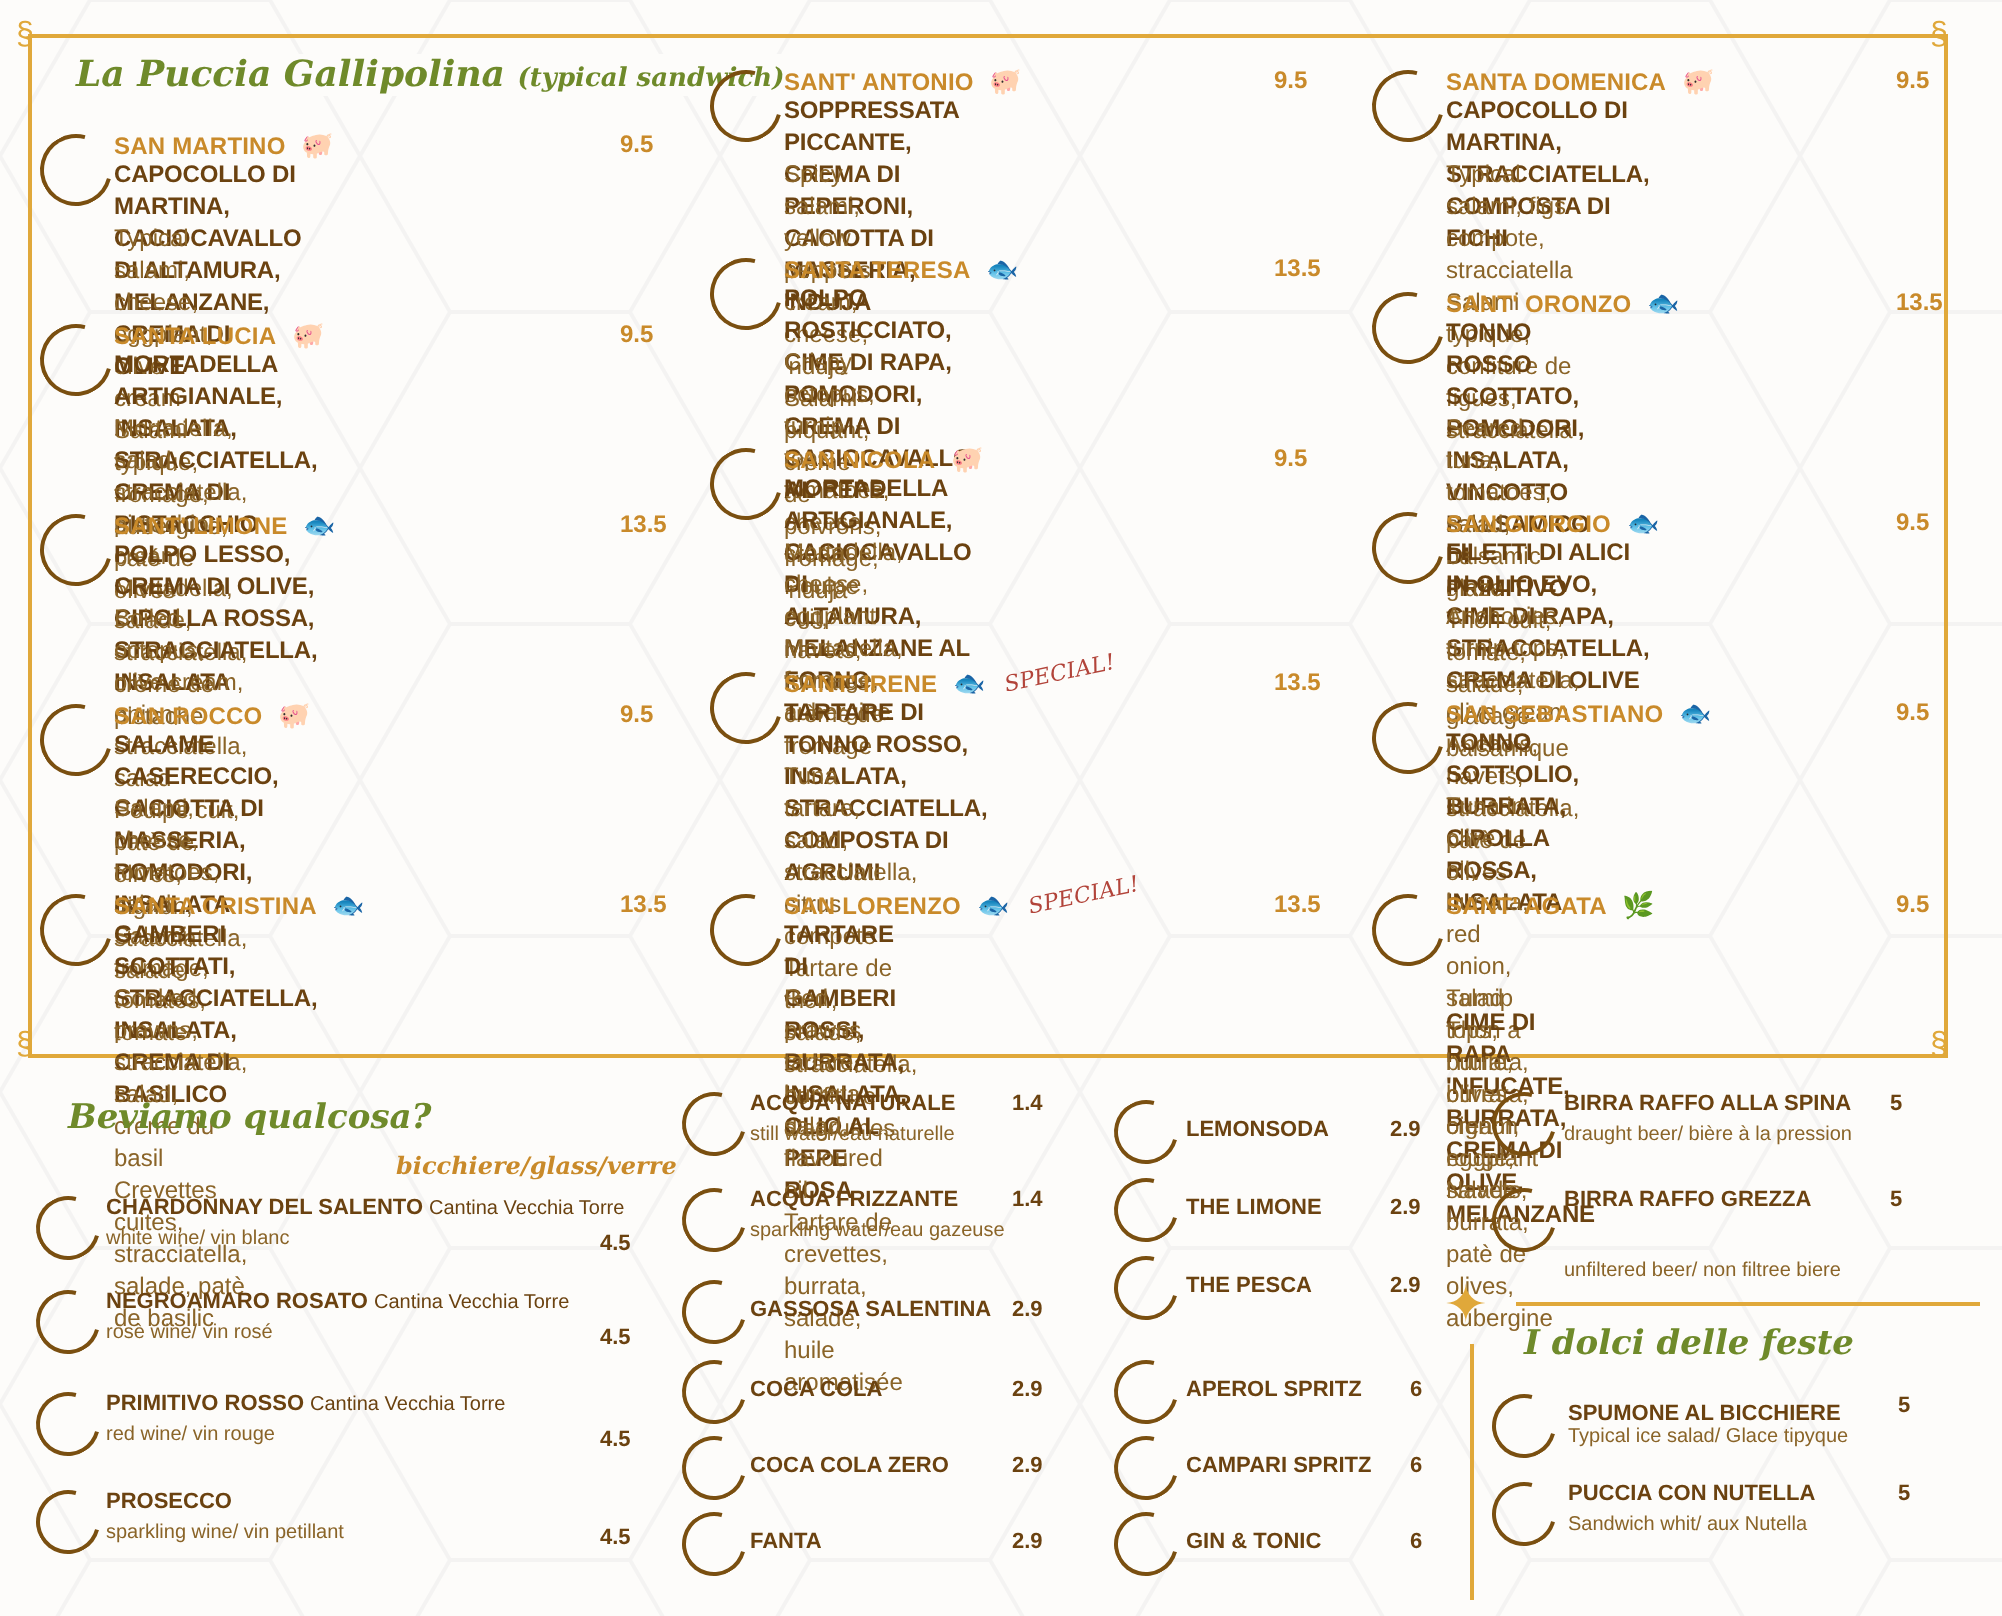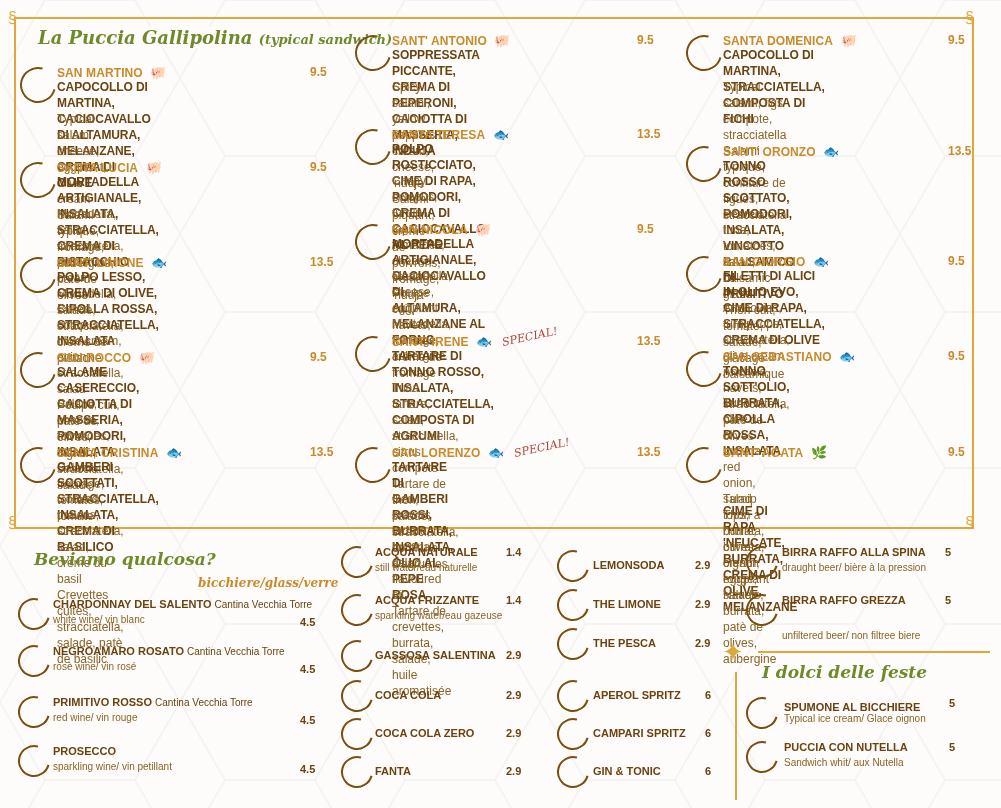"Typical ice cream/ Glace oignon" div.ddesc { text: cream/ Glace oignon -> salad/ Glace tipyque }
